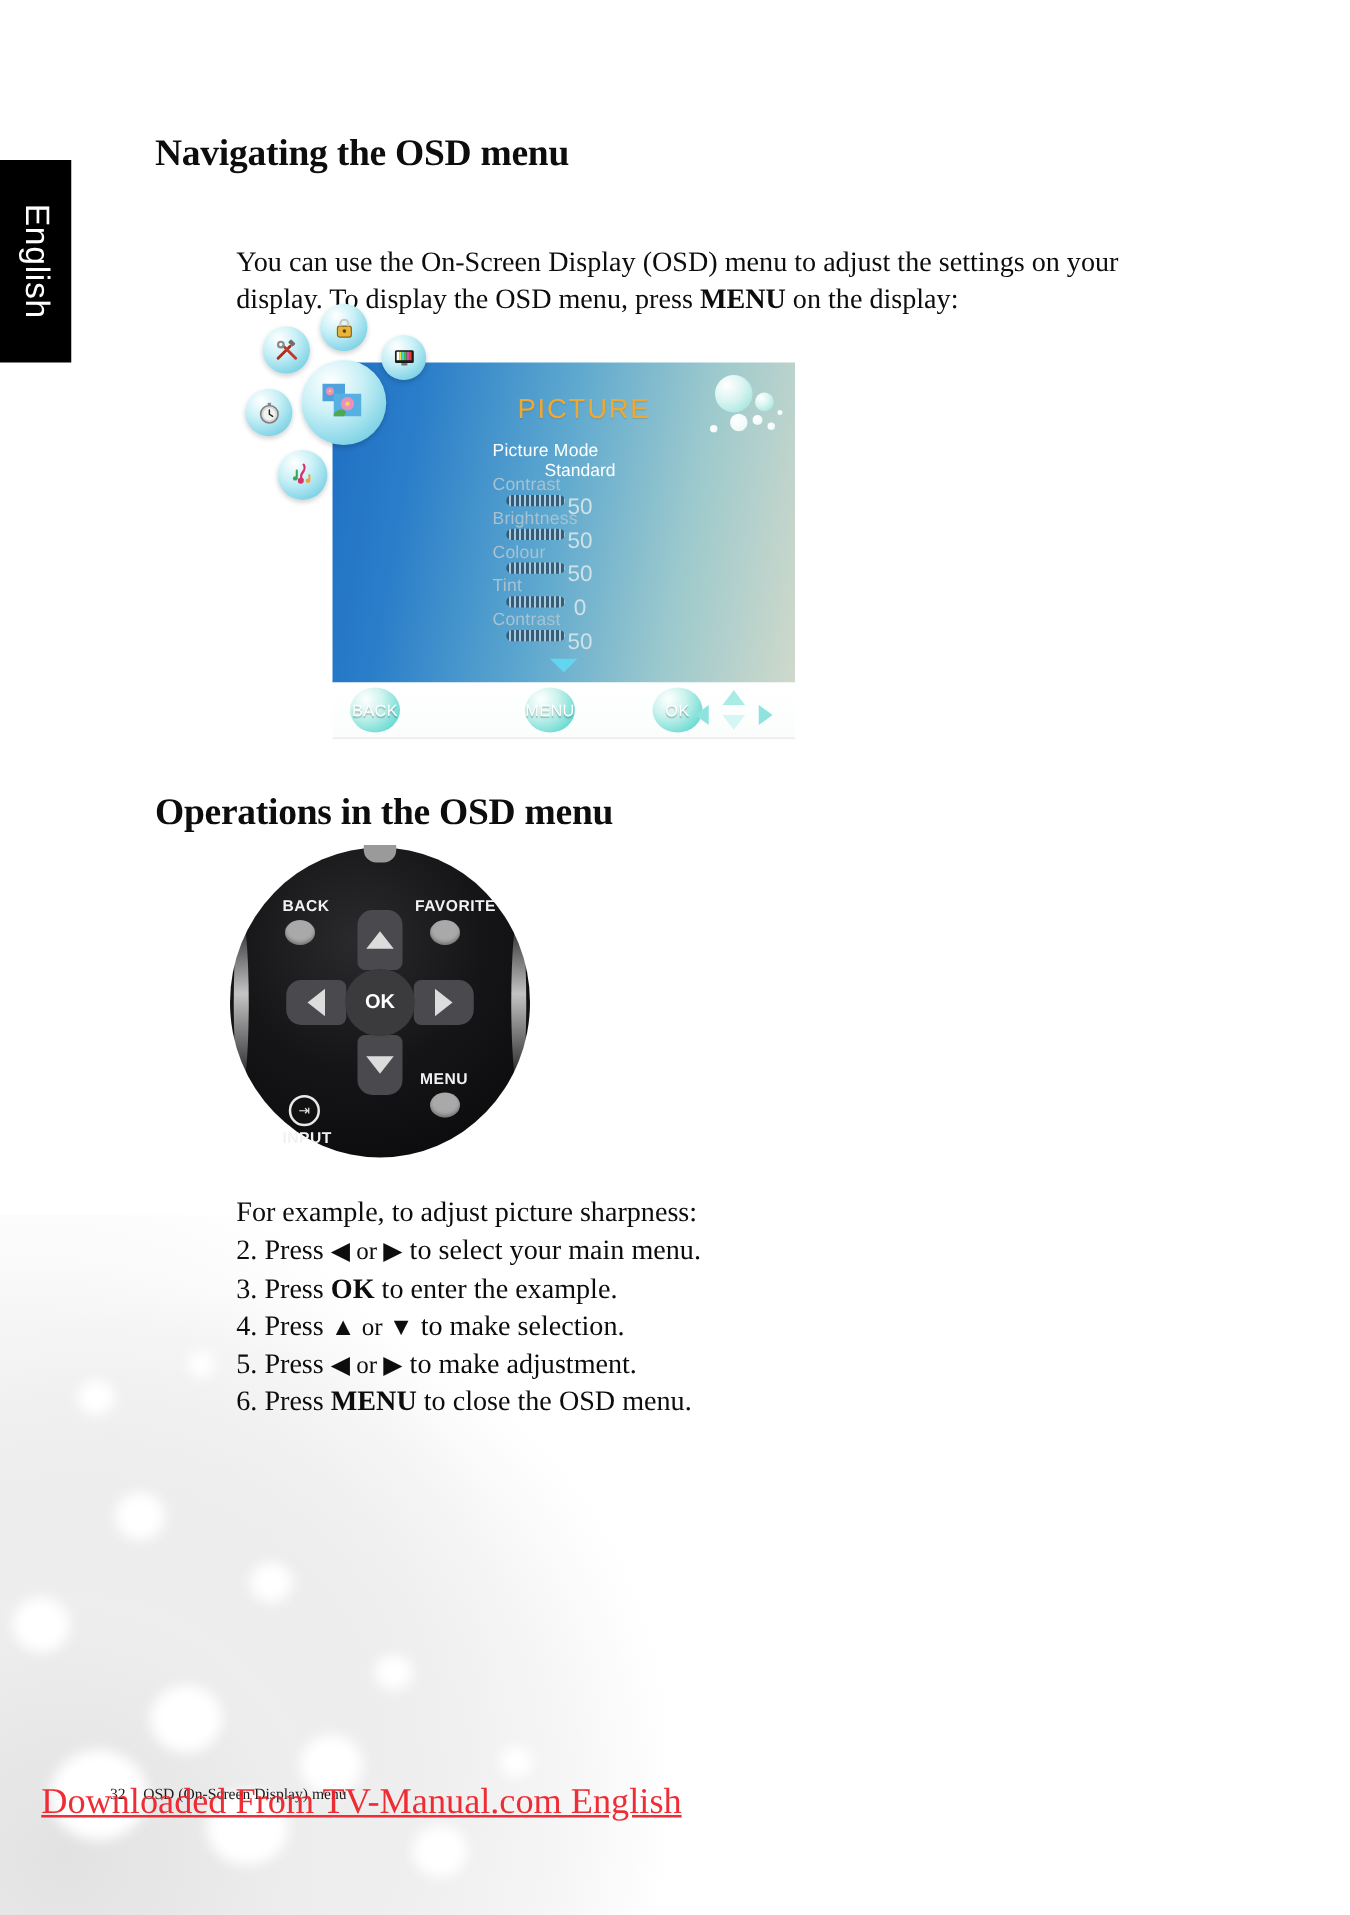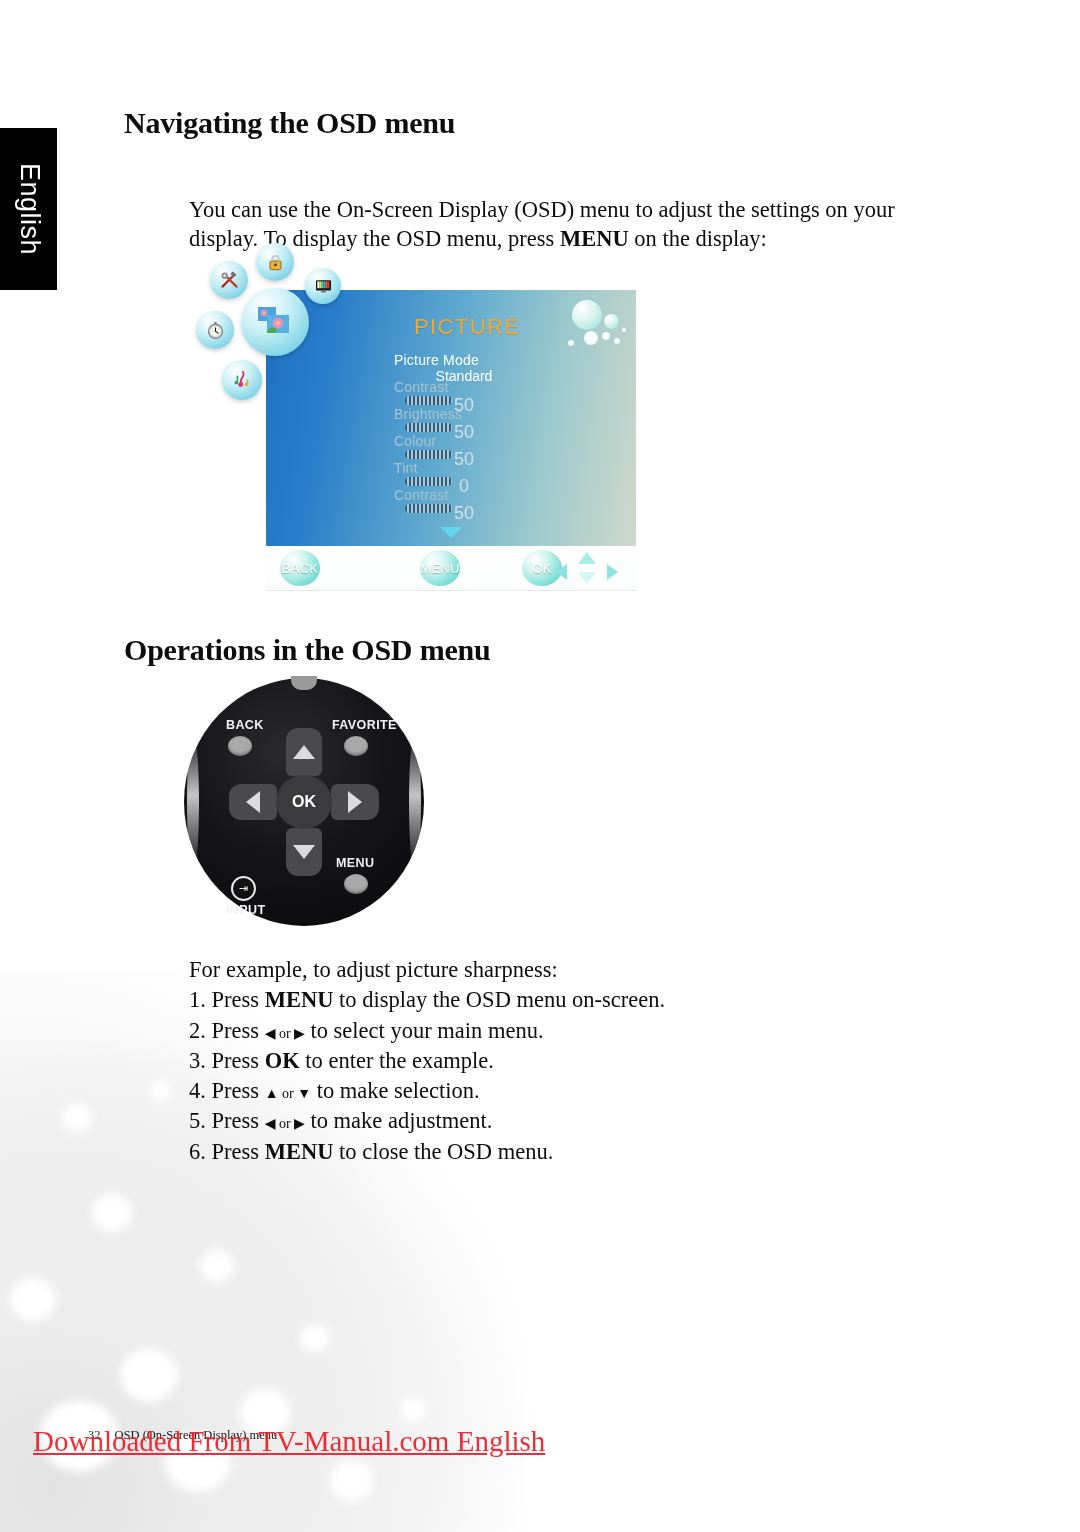"1. Press MENU to display" div.ln { html: <div><span>1. </span><span>Press </span><span>MENU</span><span> to display the OSD menu on-screen.</span></div> -> none }
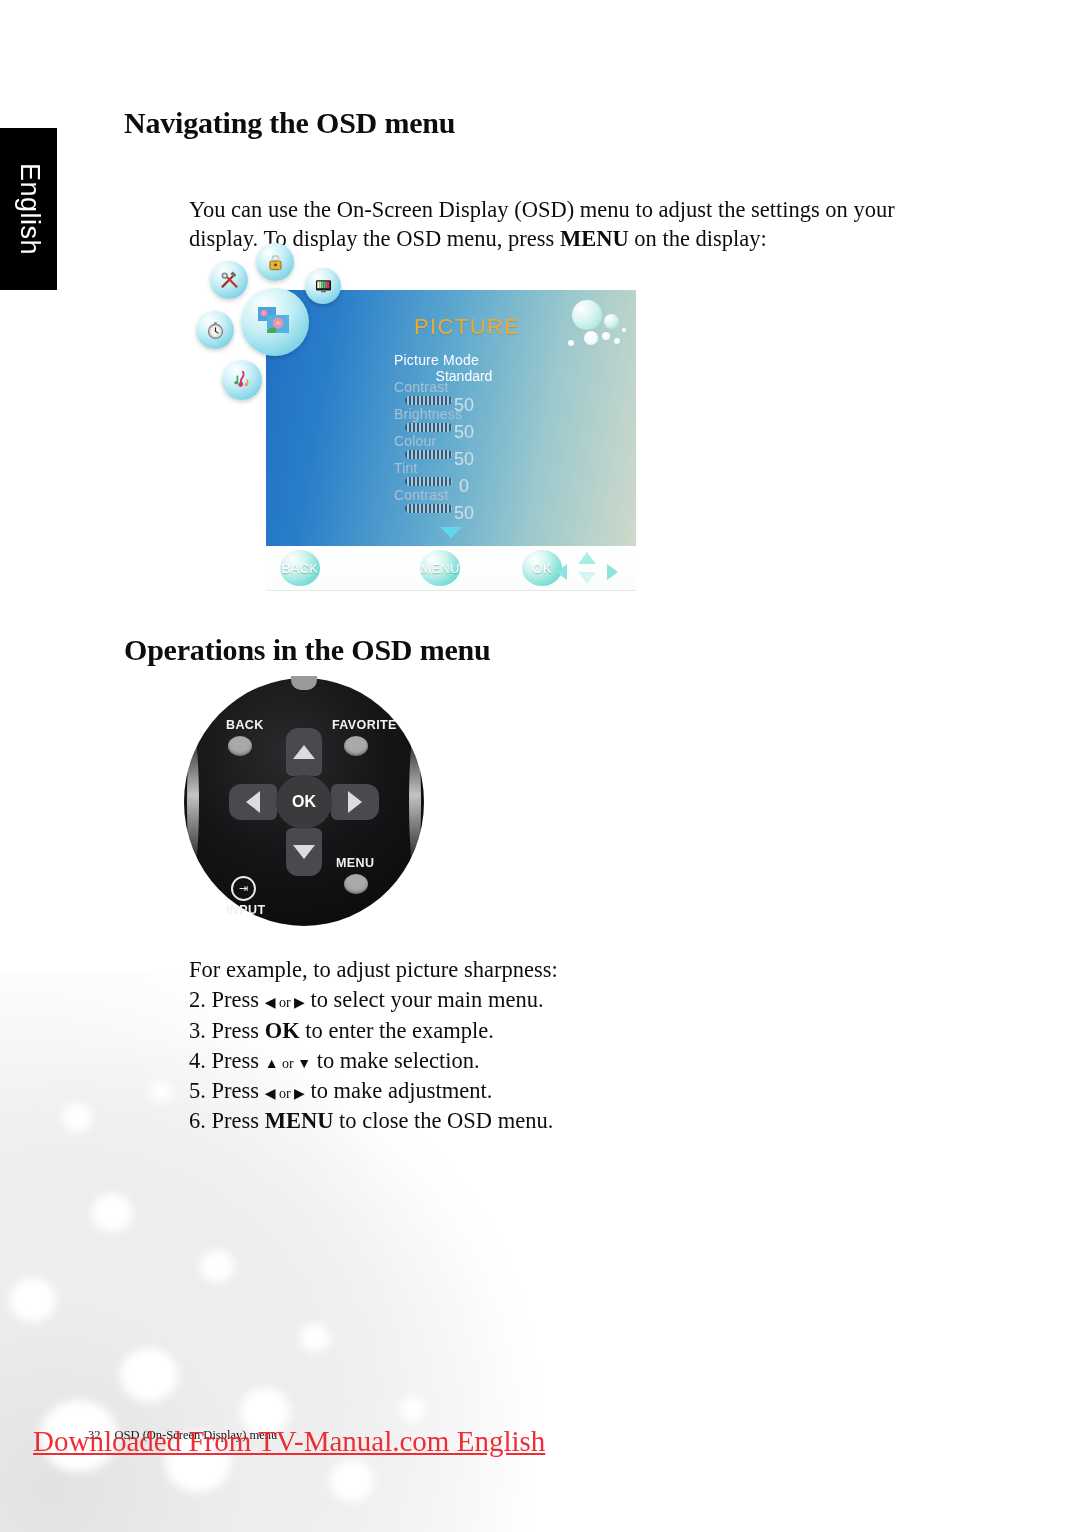"◀ or ▶" .ar { font-size: 14px -> 20px }
